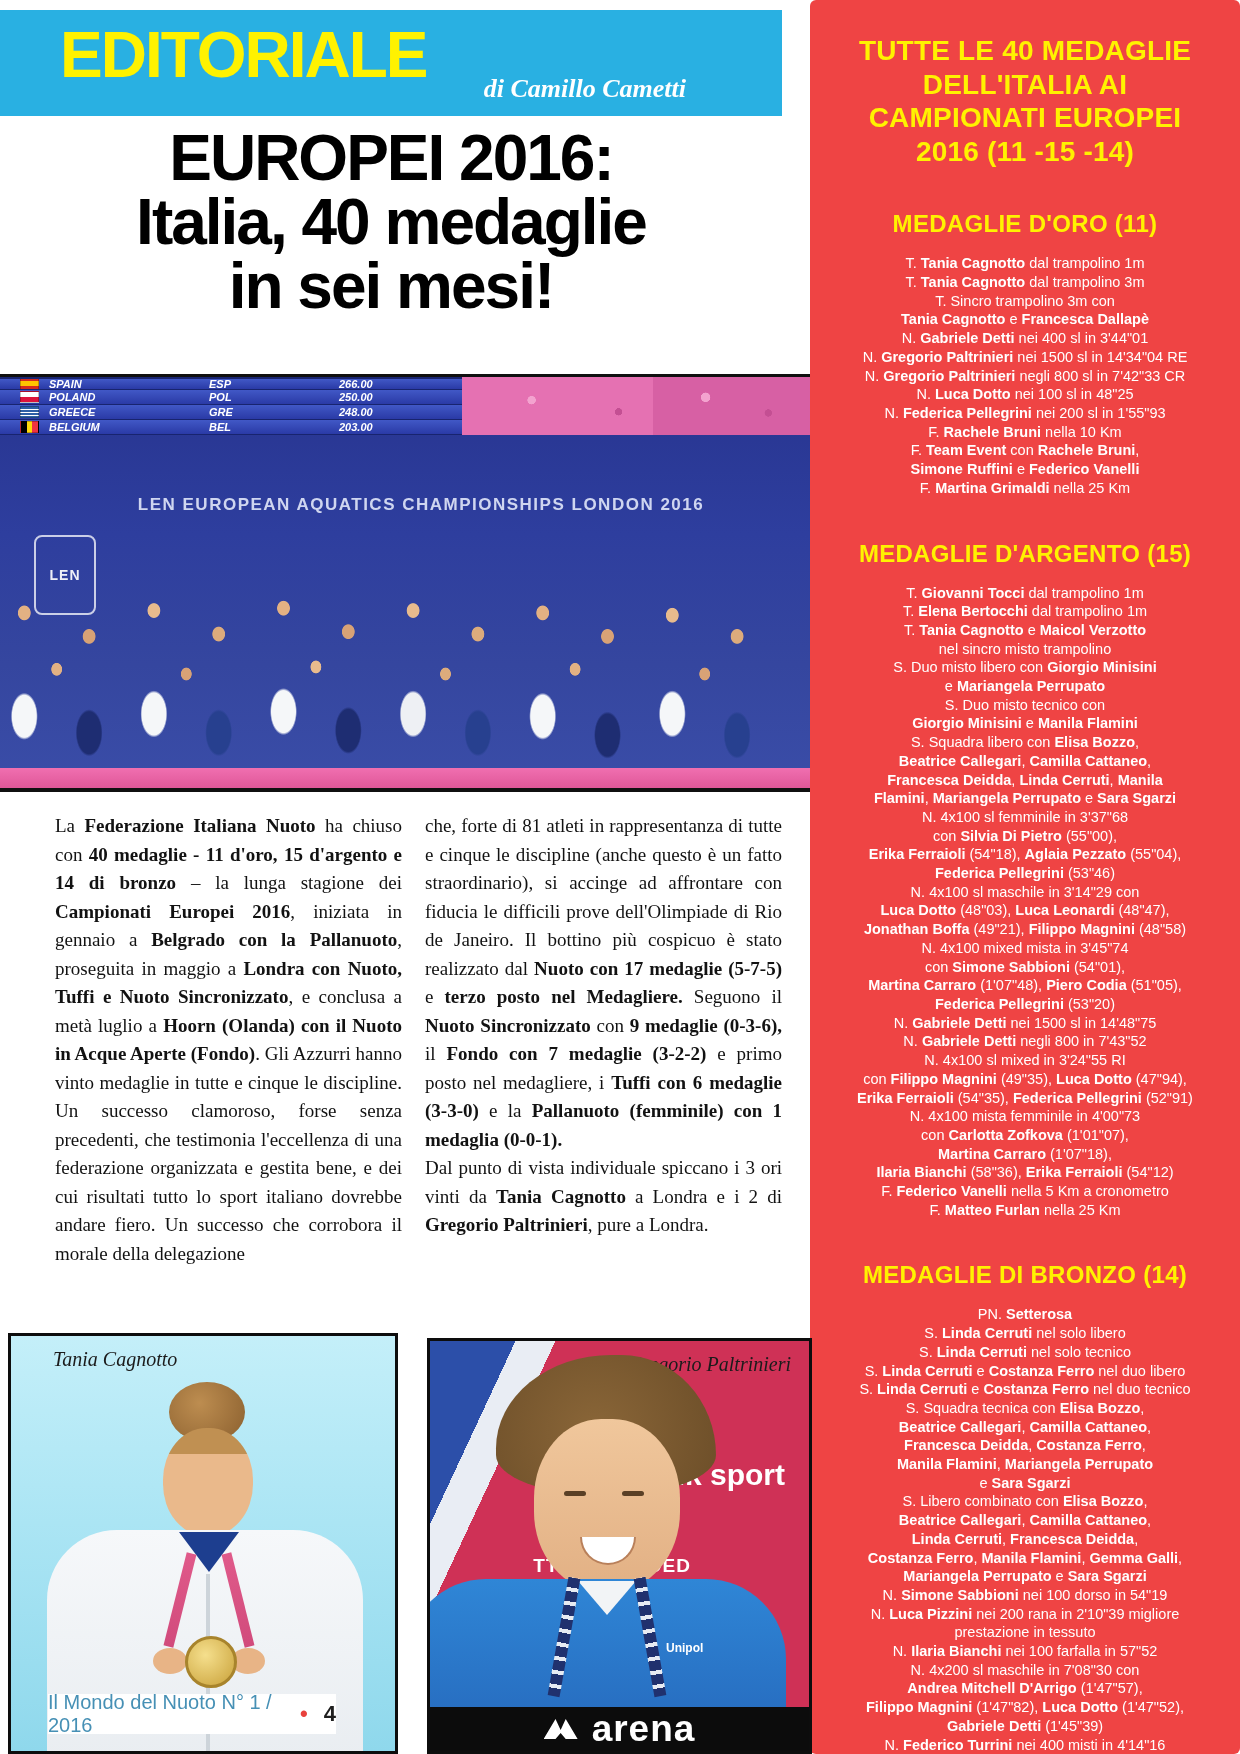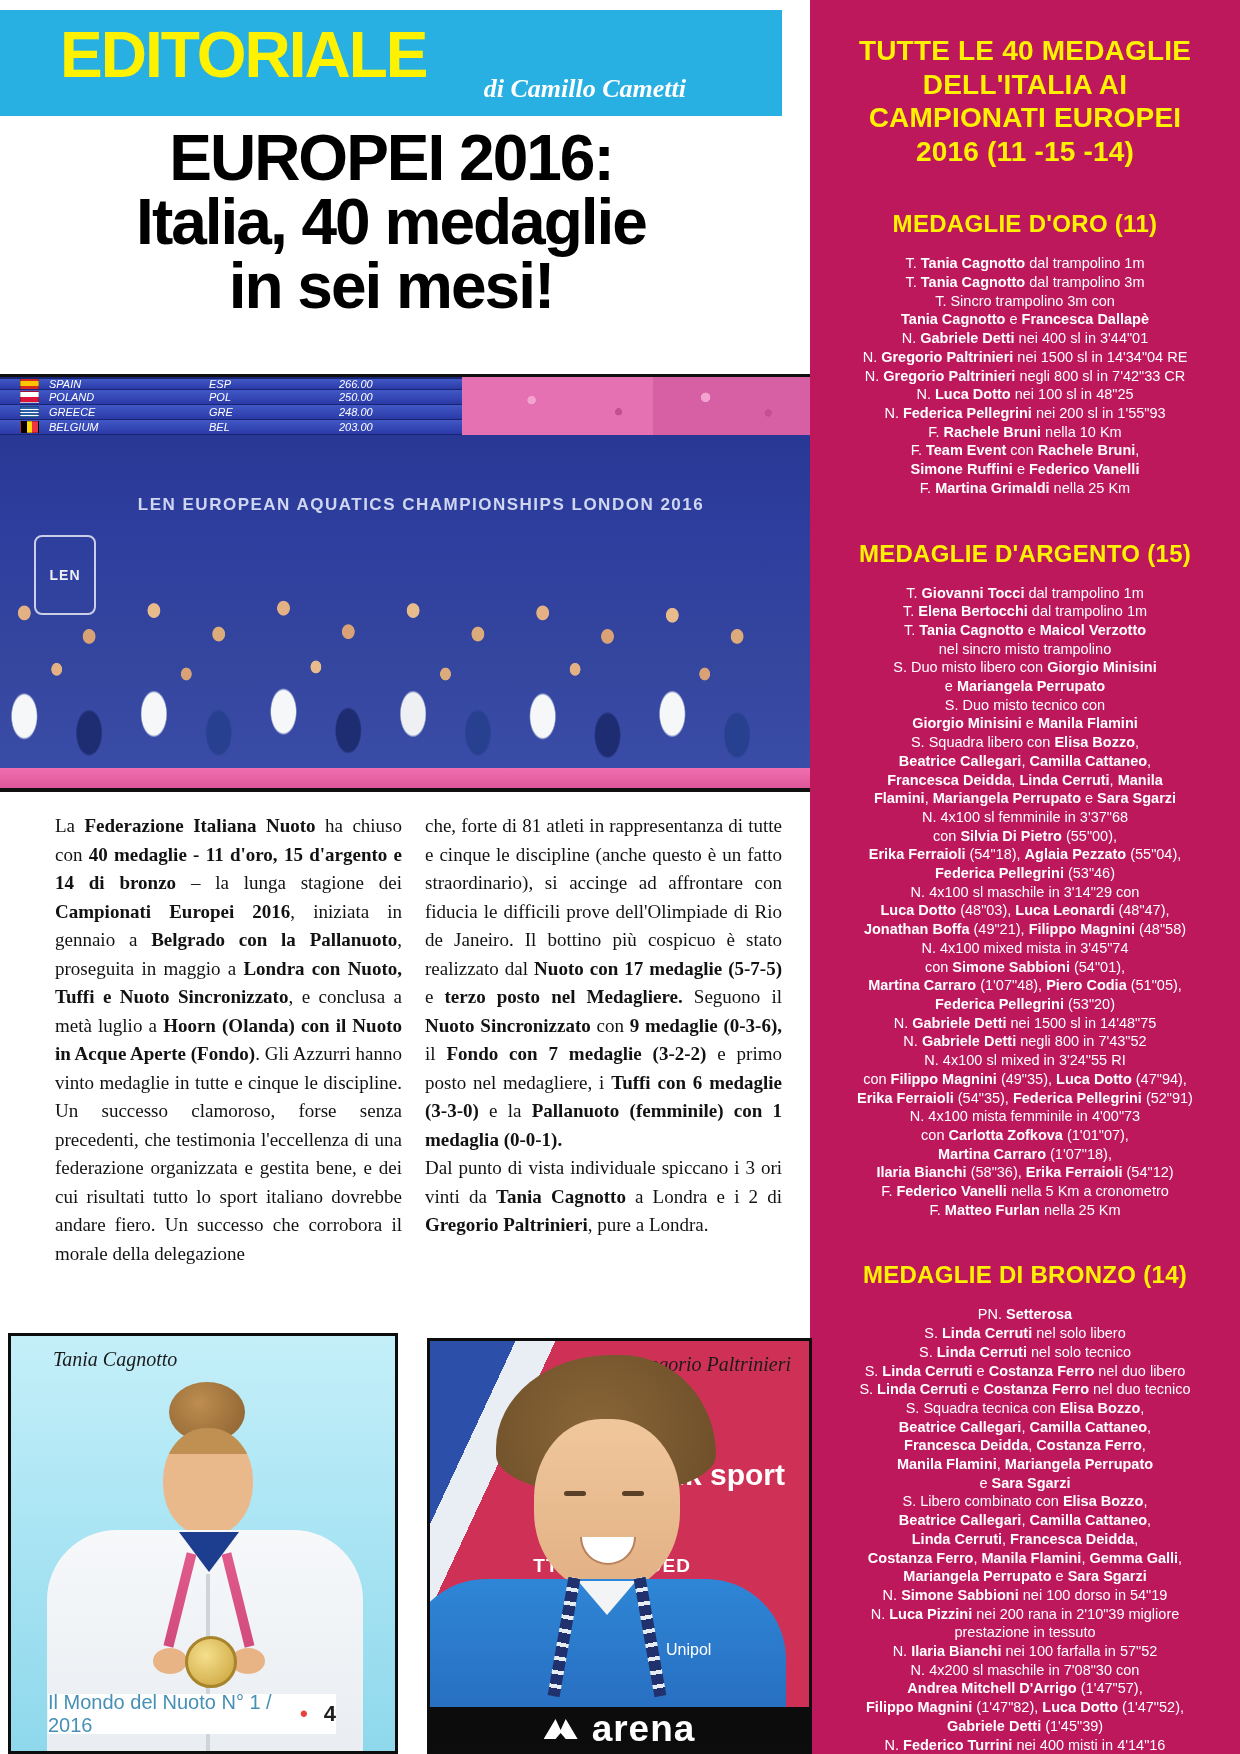"TUTTE LE 40 MEDAGLIE" .sidebar { background: #be185d -> #ef4444; border-radius: none -> 6px }
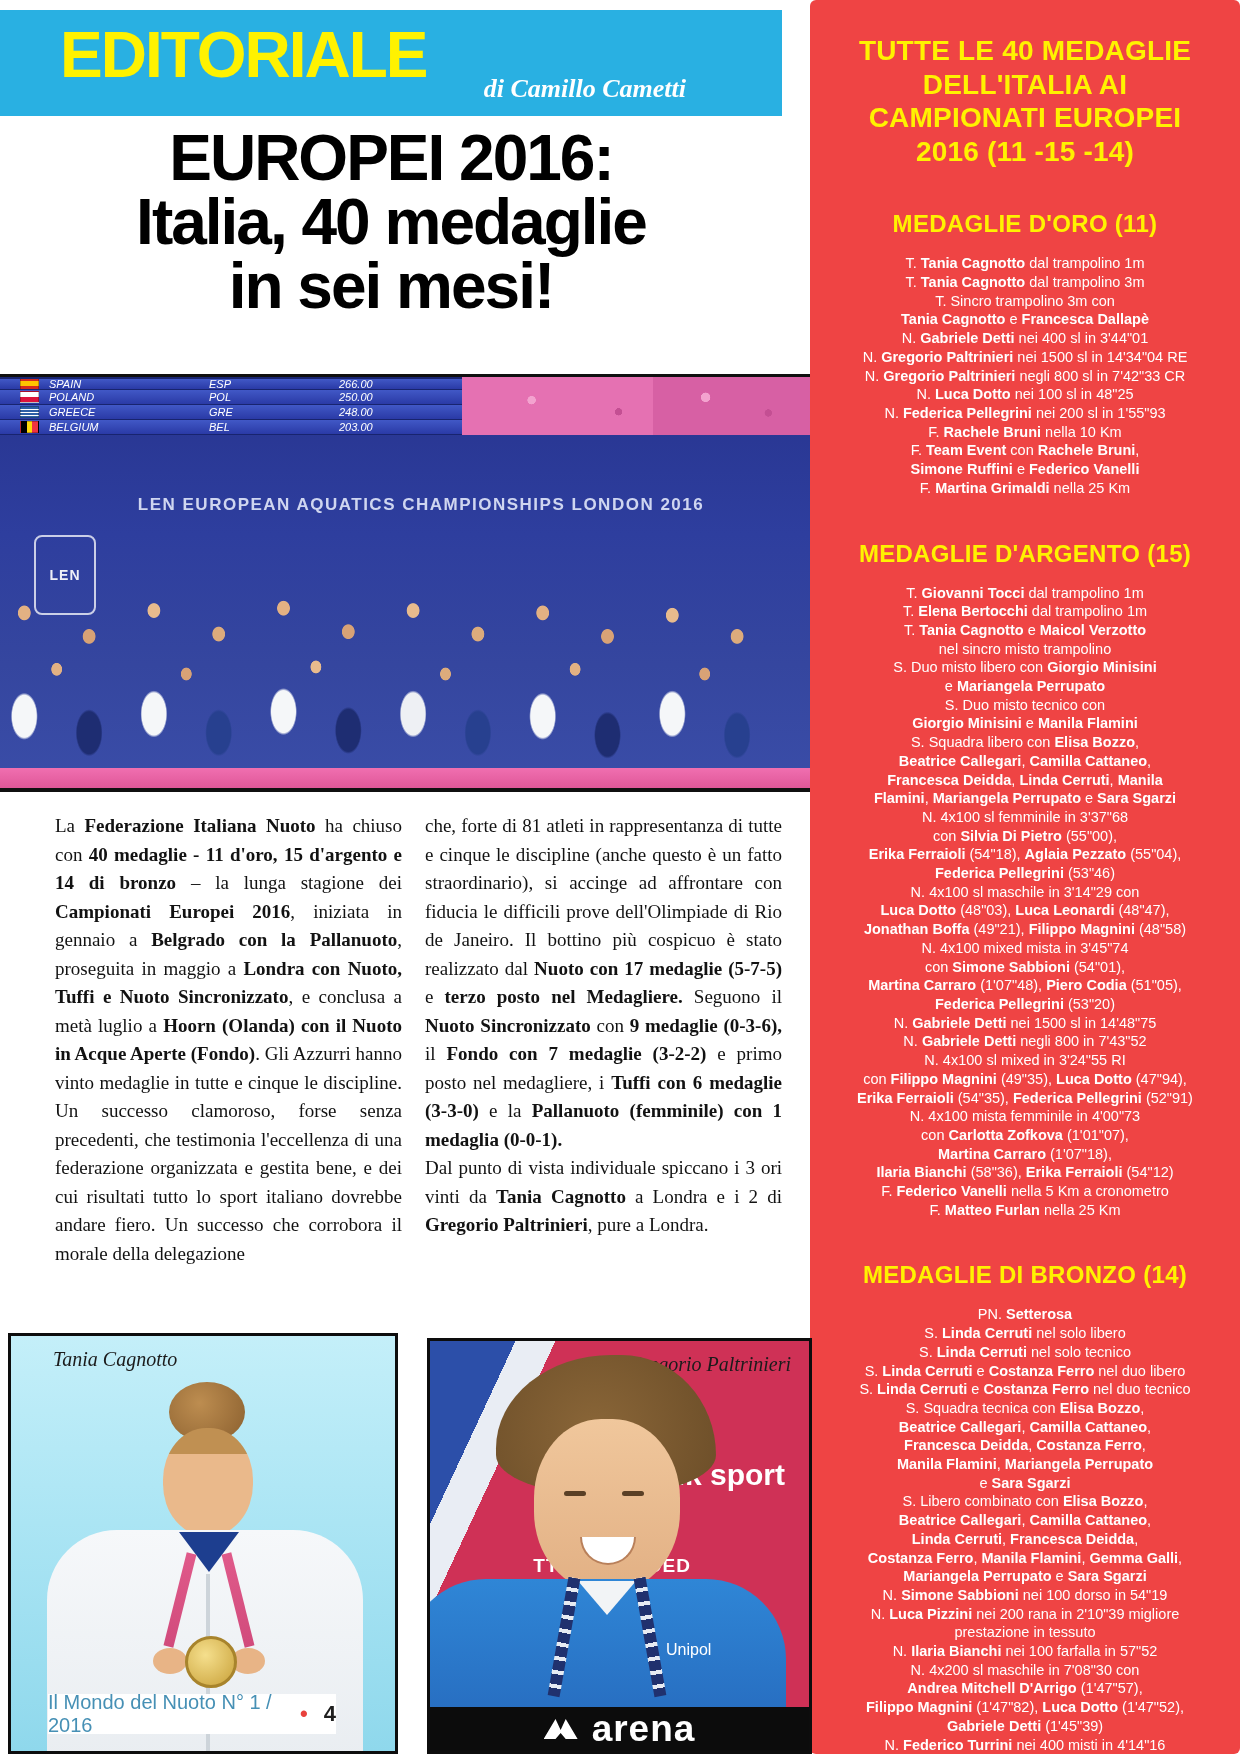"SPAIN" .sb-row { font-weight: 400 -> 700 }
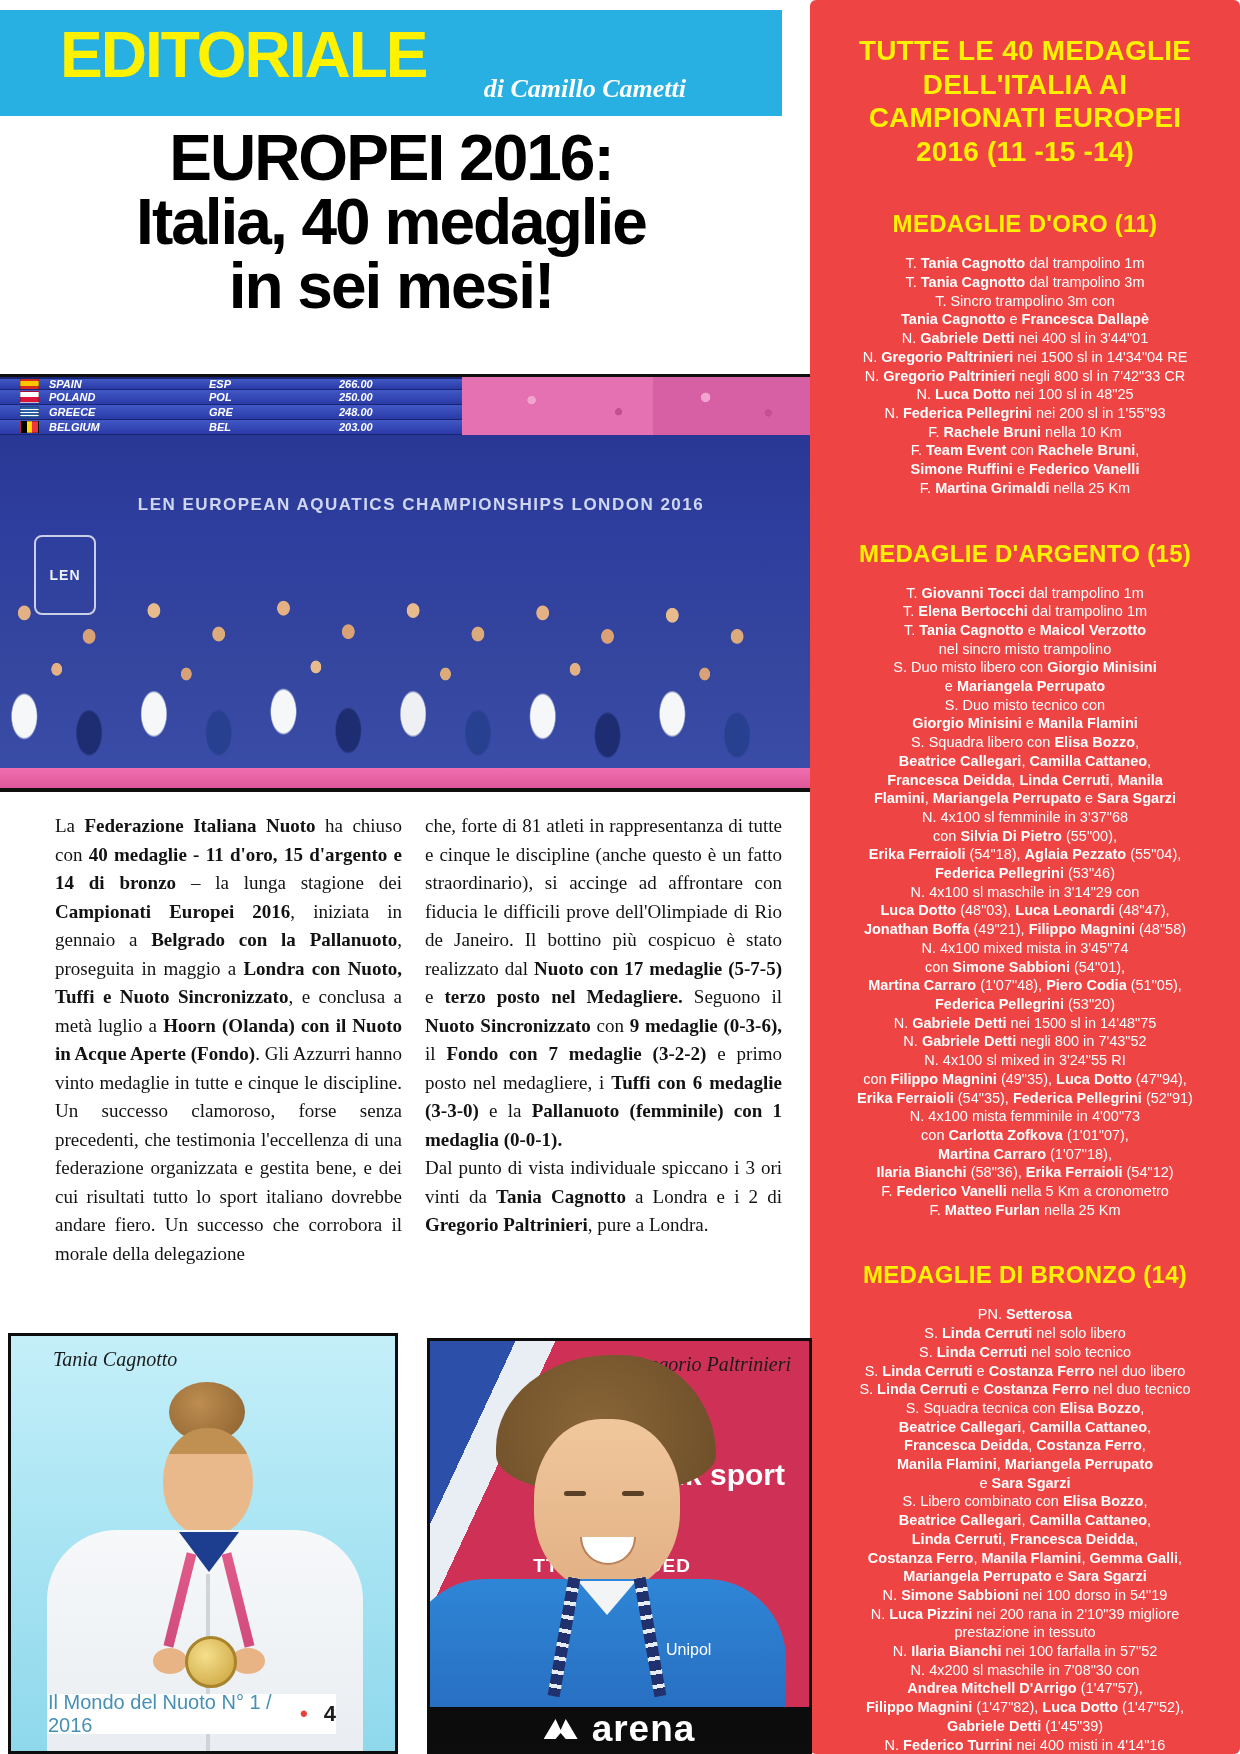"Unipol" .g-patch { font-size: 16px -> 12px; font-weight: 400 -> 700 }
